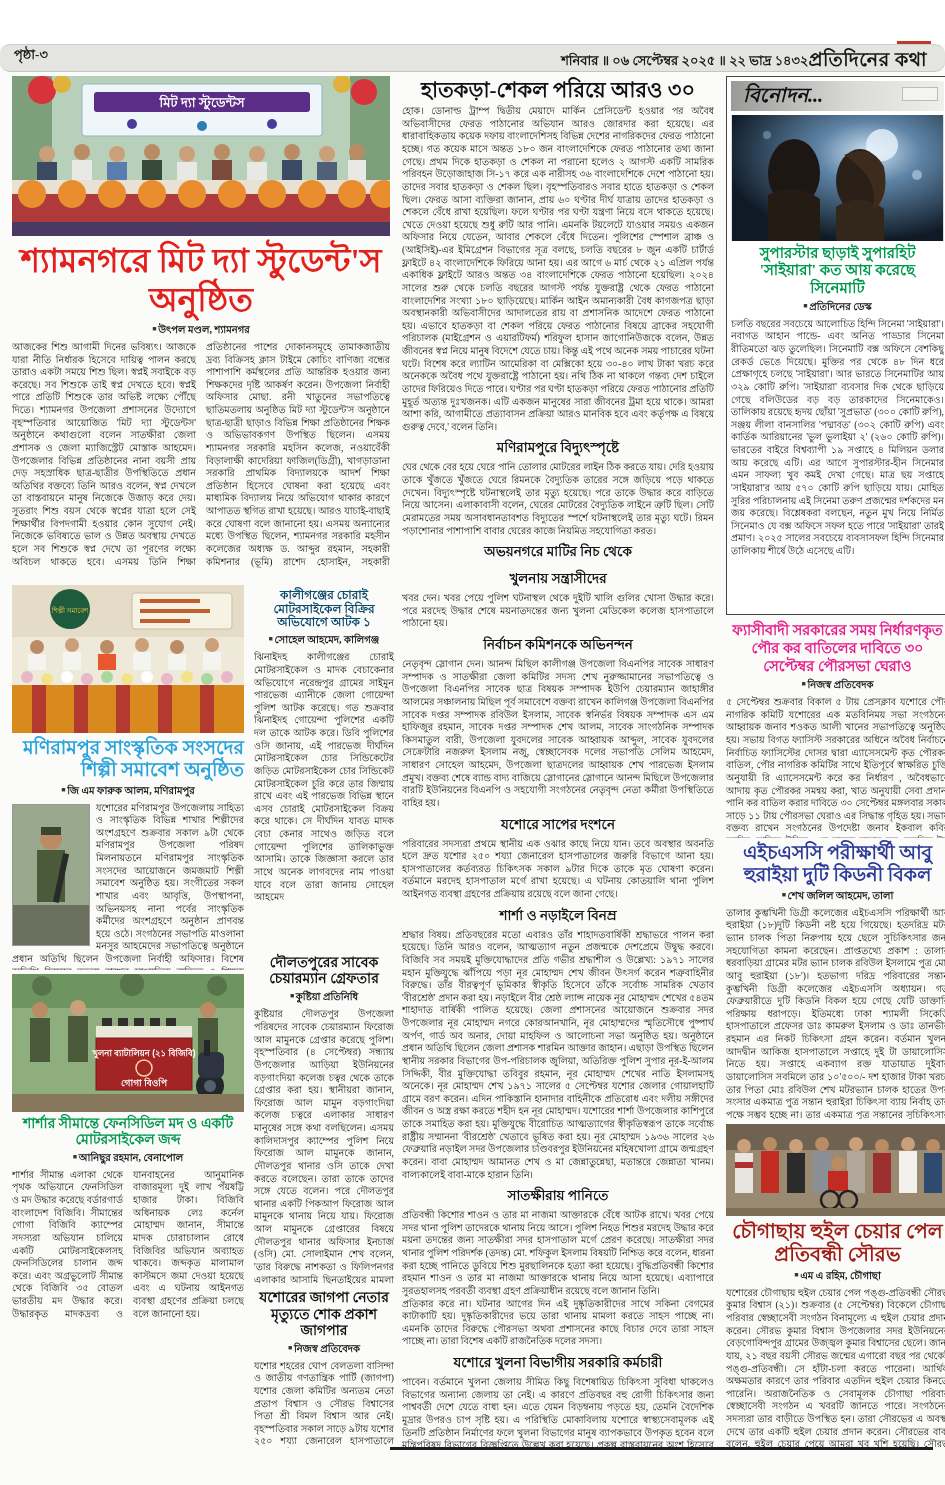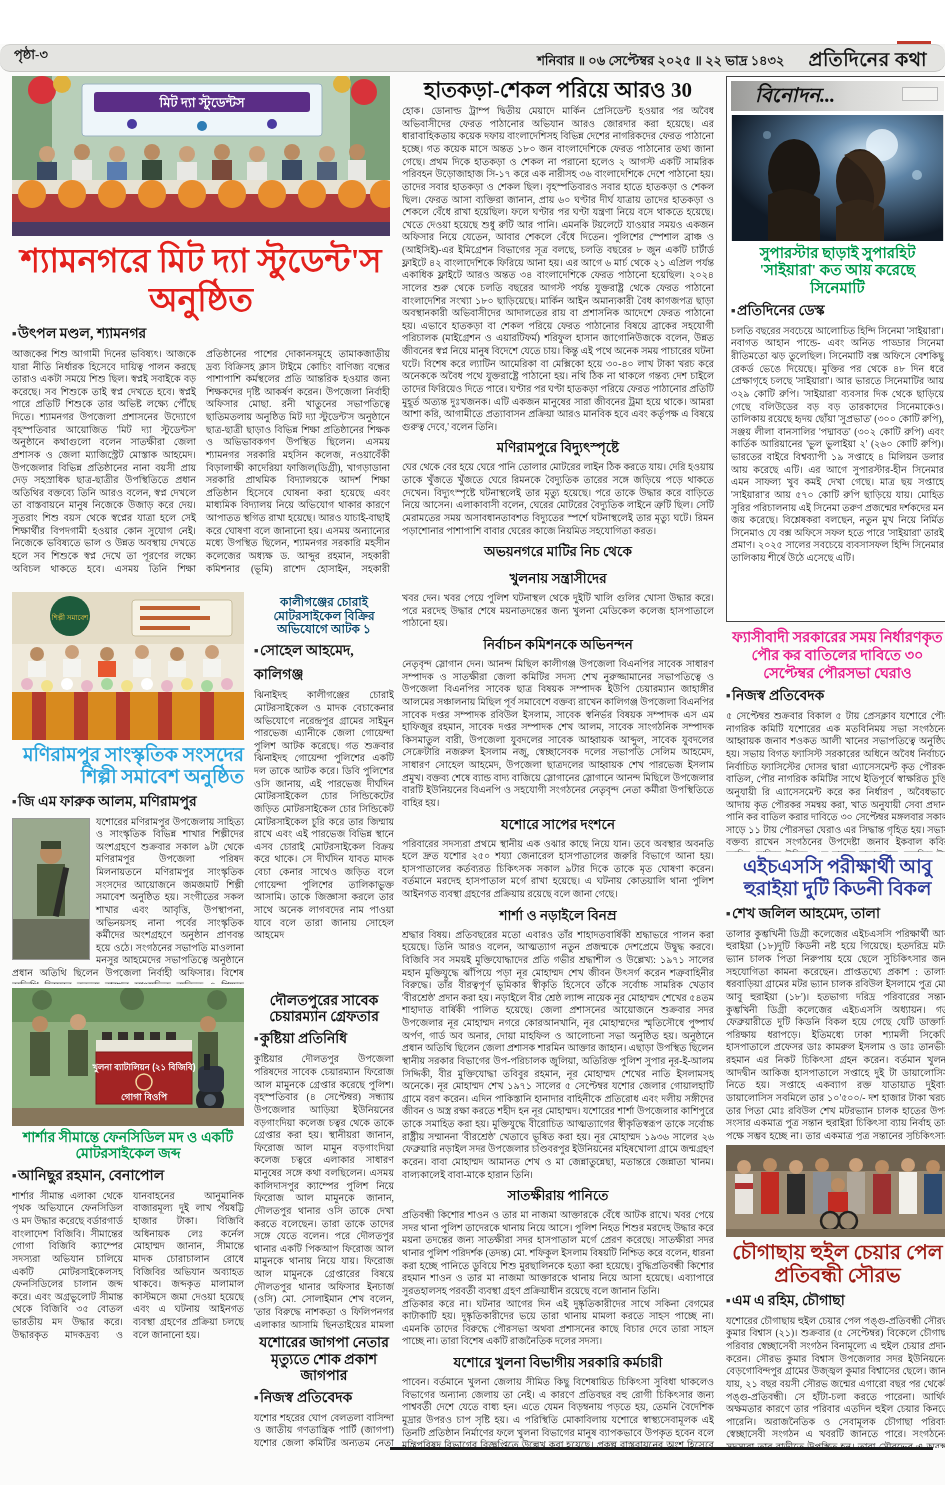"শনিবার ॥ ০৬ সেপ্টেম্বর ২০২৫" .header-right { gap: 24px -> 0 }
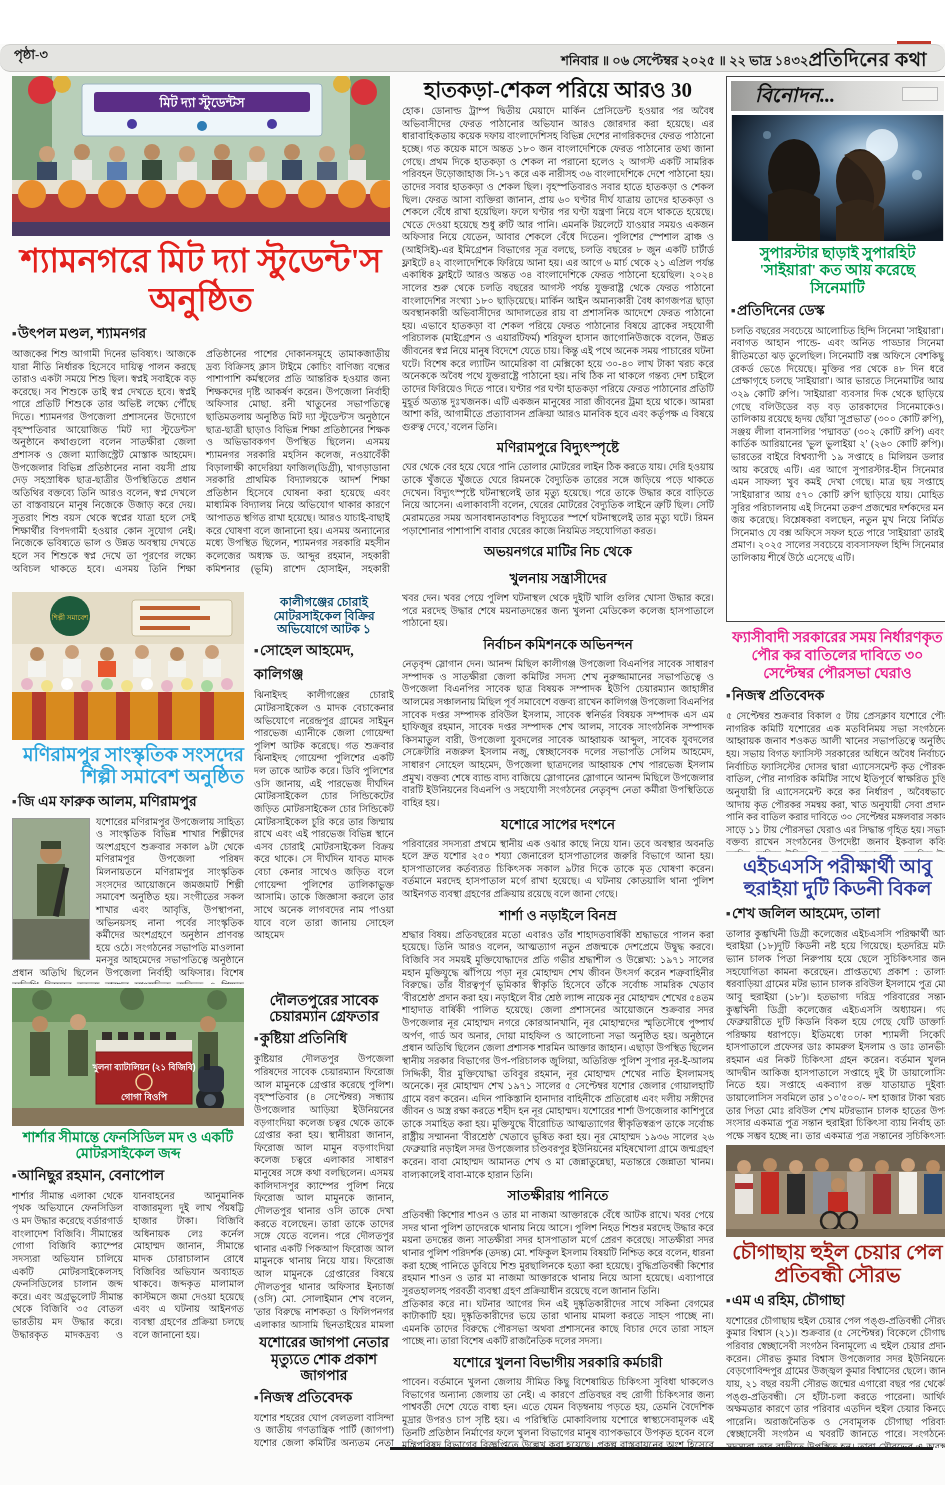"হাতকড়া-শেকল পরিয়ে আরও 30" div.hl { text: 30 -> ৩০ }
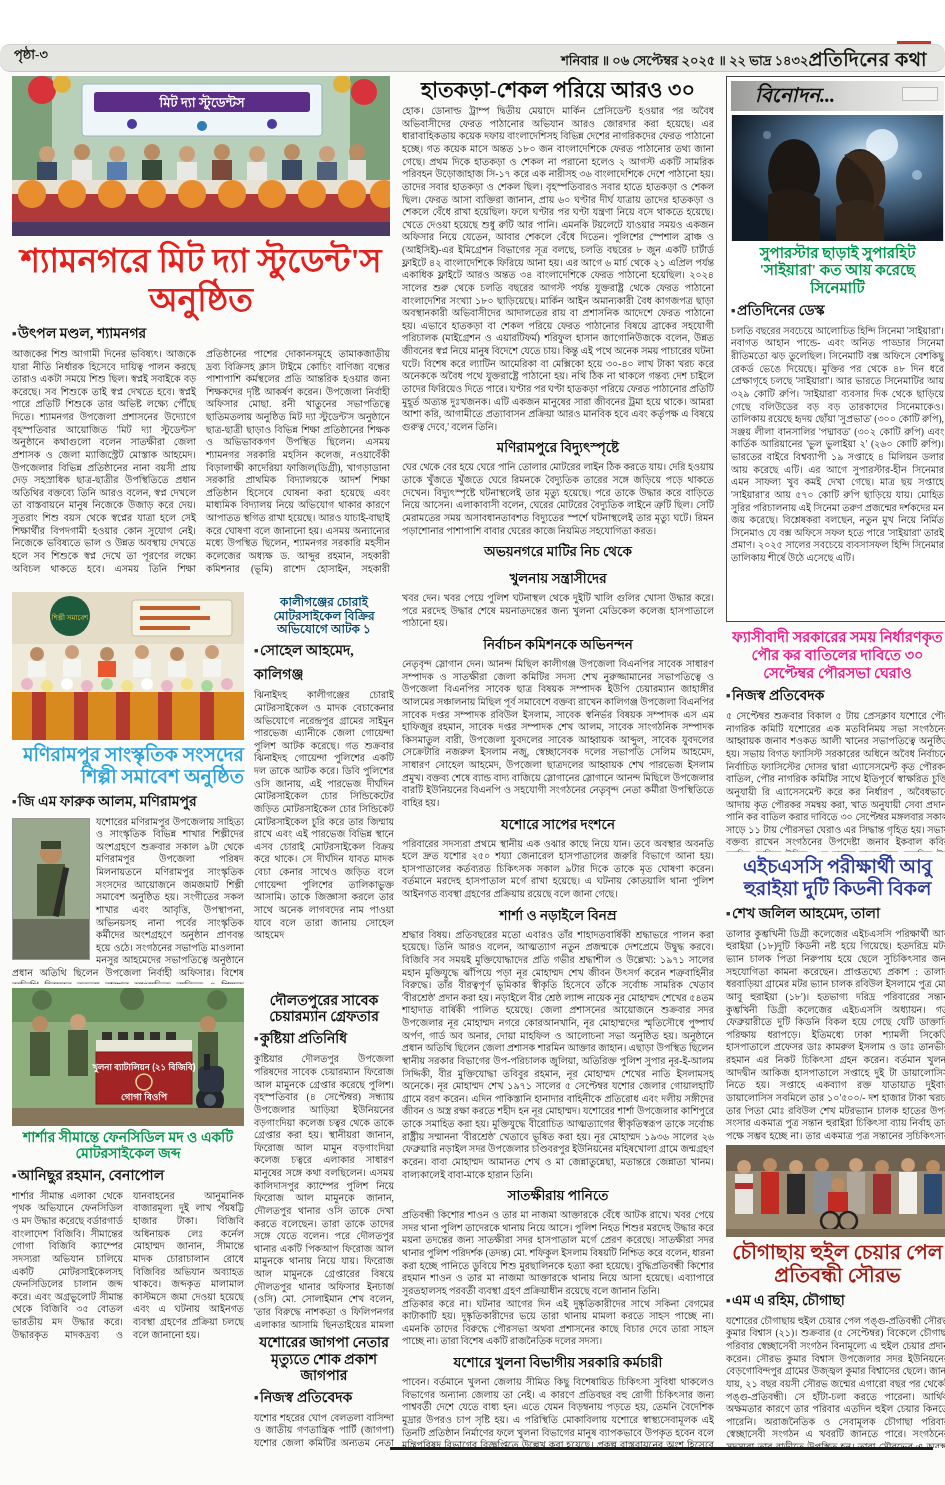"বিনোদন..." .binodon-head { padding: 0 24px -> 0 12px }
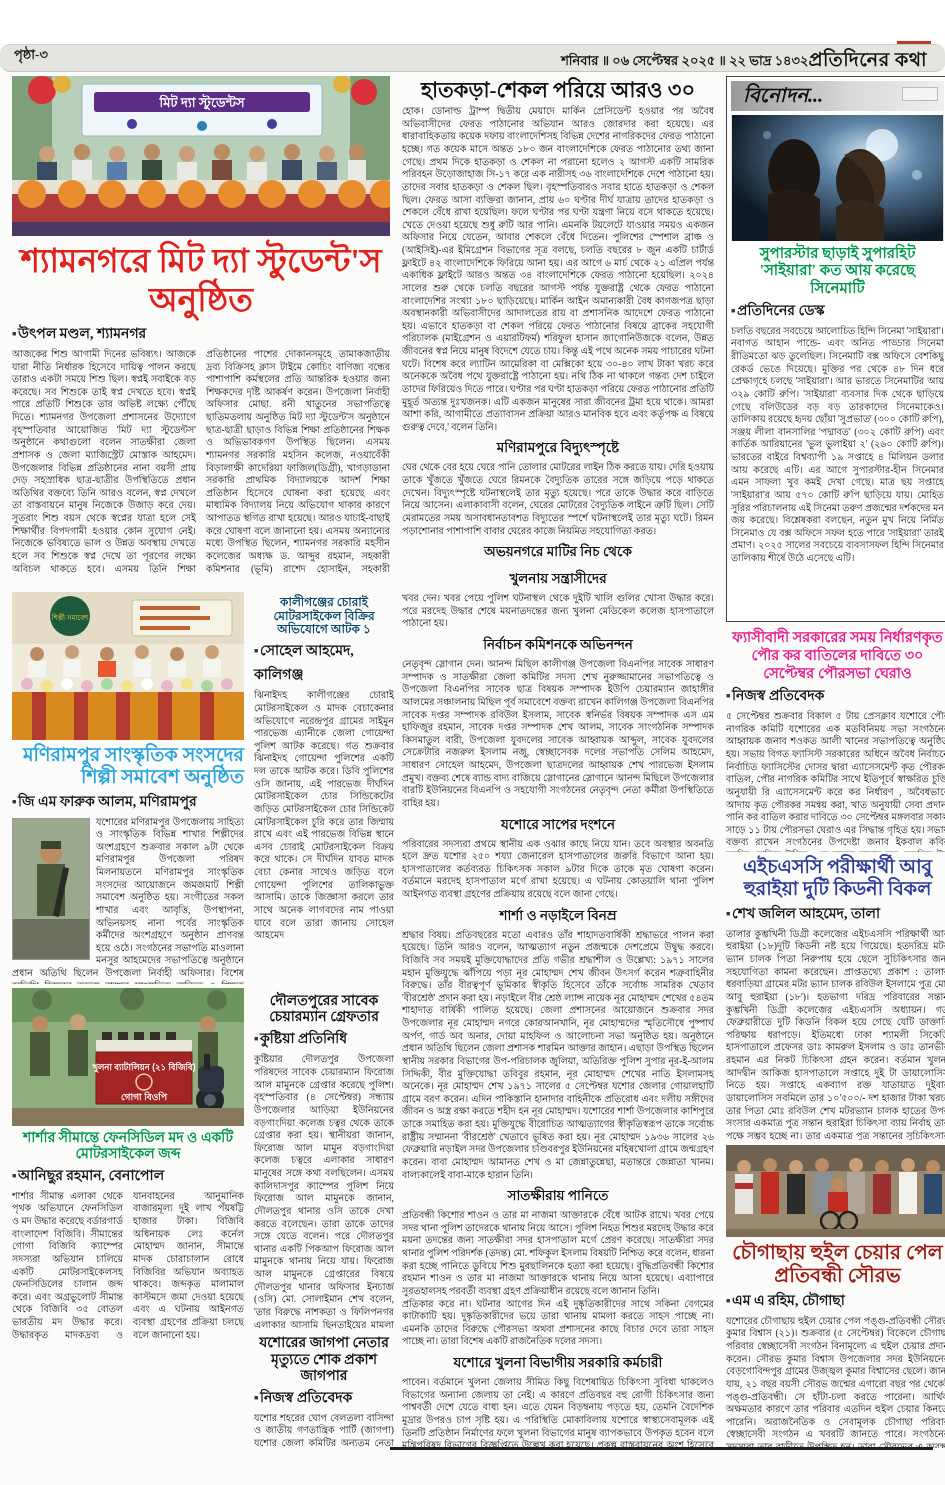"প্রতিদিনের ডেস্ক" .byline { font-size: 14px -> 10px; text-align: none -> center }
